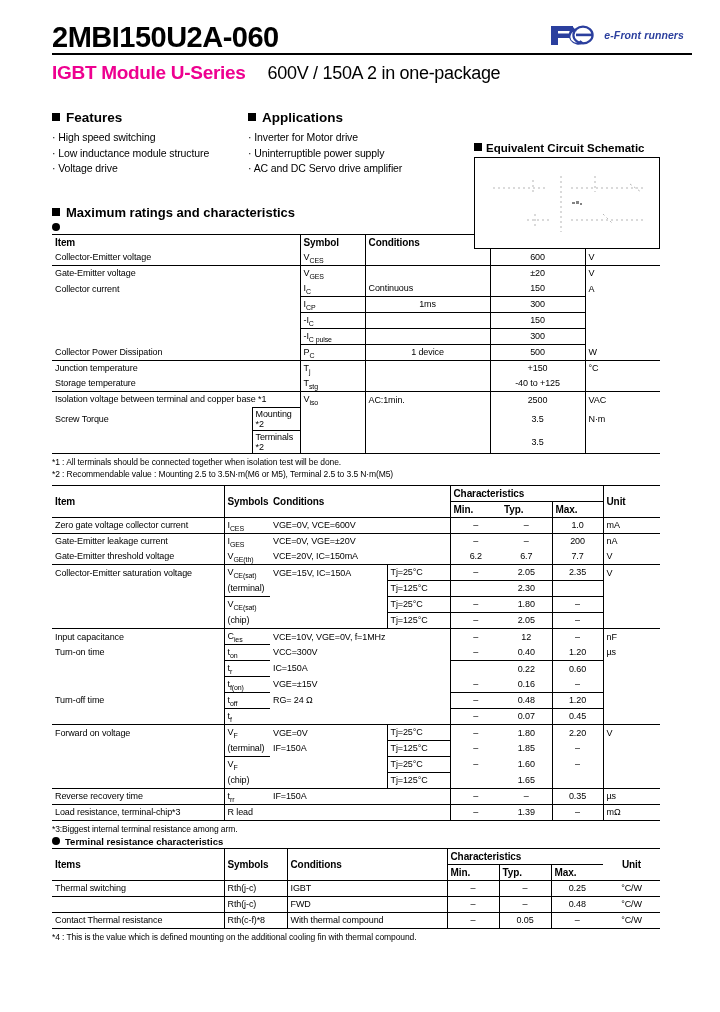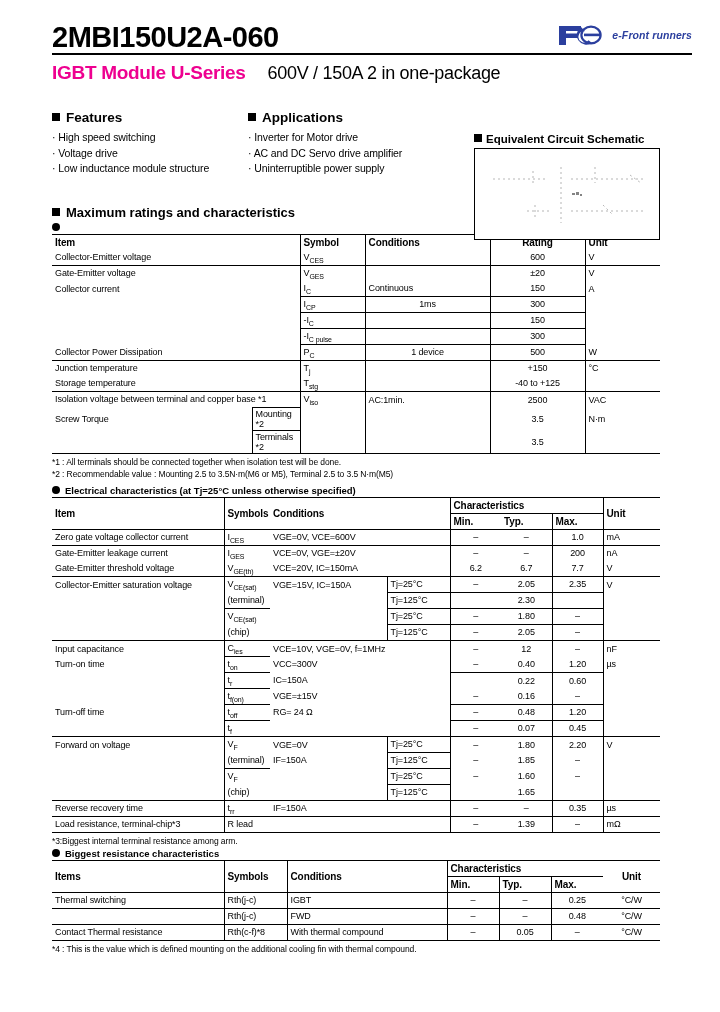"e-Front runners" .logo { right: 0 -> 8px }
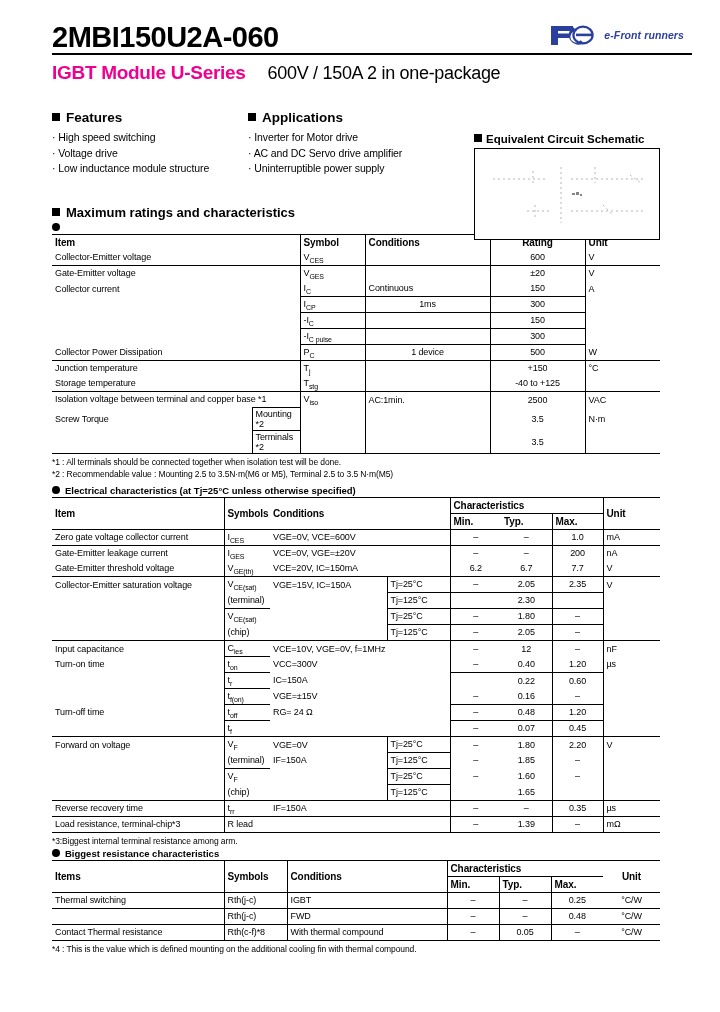"Equivalent Circuit Schematic" .schem { top: 111px -> 120px }
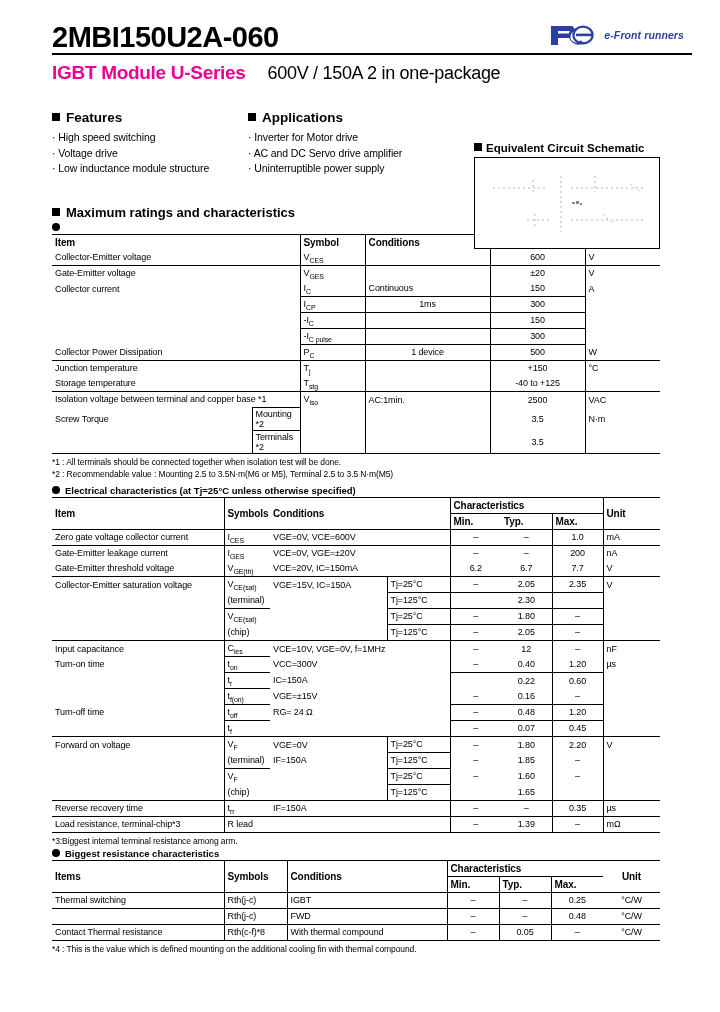"· Voltage drive" div.bul { order: before "· Low inductance module structure" -> after "· Low inductance module structure" }
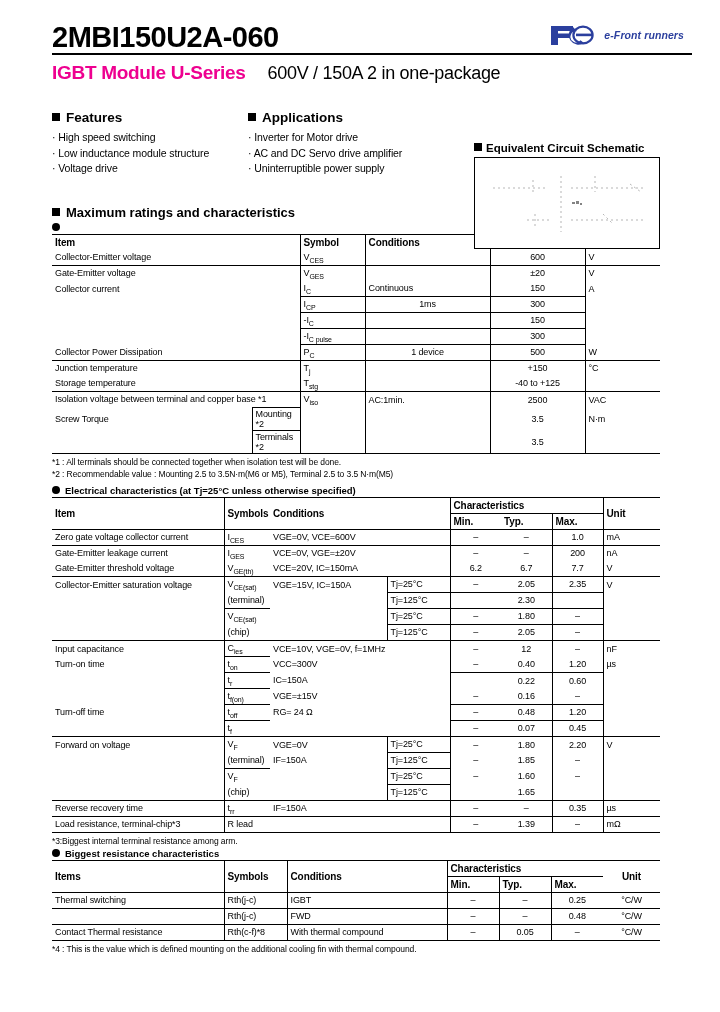"· AC and DC Servo" div.bul { order: before "· Uninterruptible power supply" -> after "· Uninterruptible power supply" }
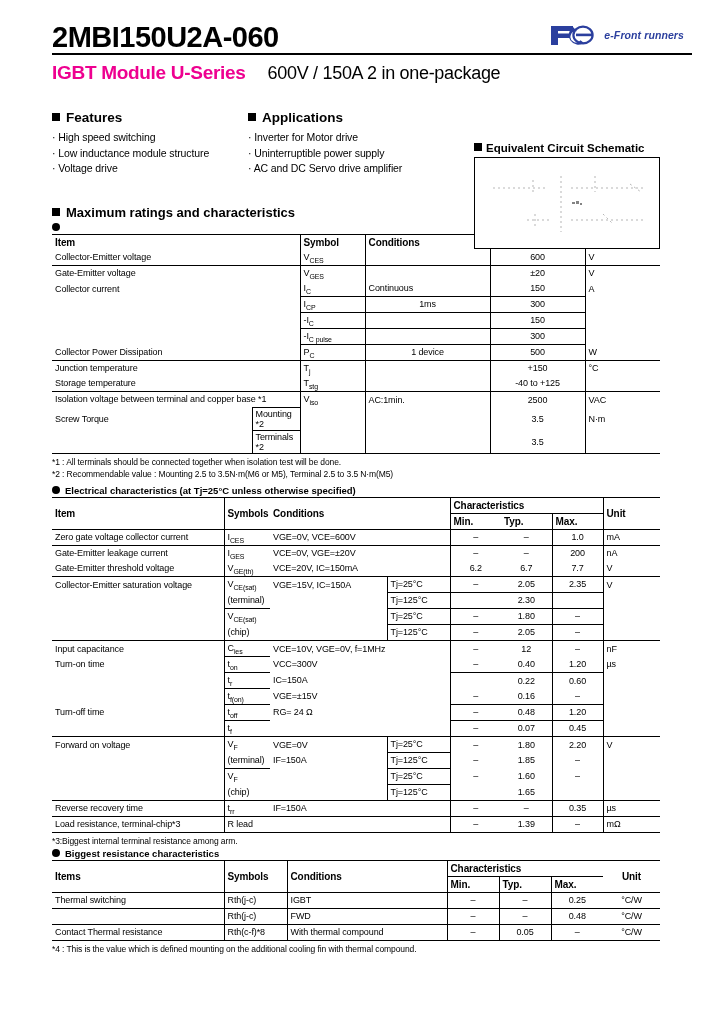"Electrical characteristics (at Tj=25°C" div.sec-sub { html: <div> <span></span><span>Electrical characteristics (at Tj=25°C unless otherwise specified)</span> </div> -> none }
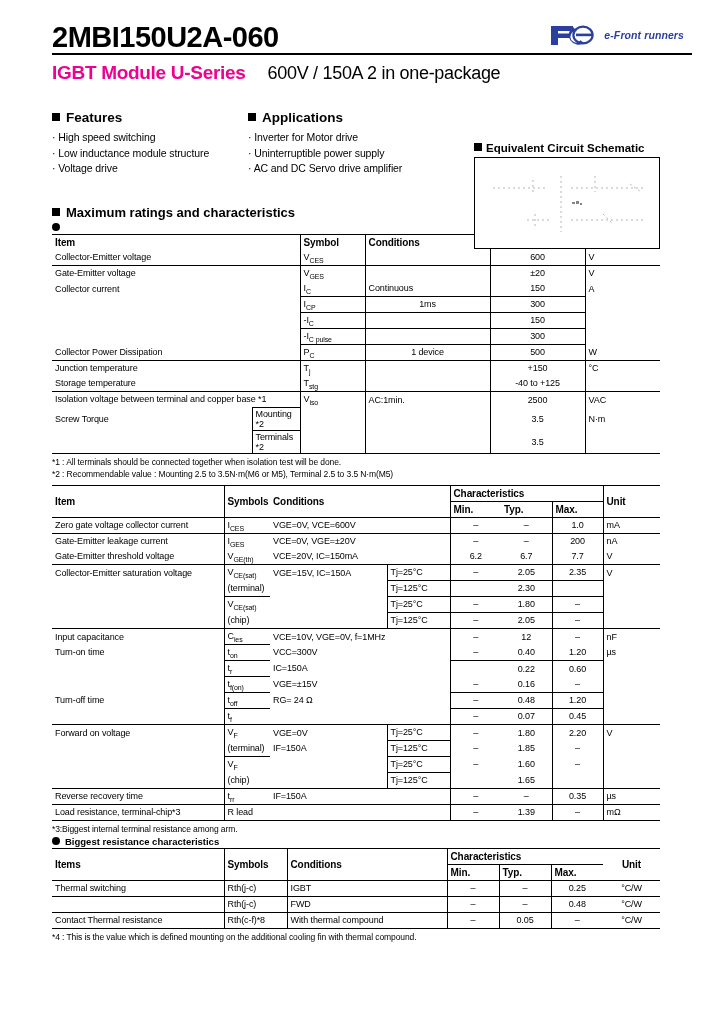"Biggest resistance characteristics" span { text: Biggest -> Terminal }
